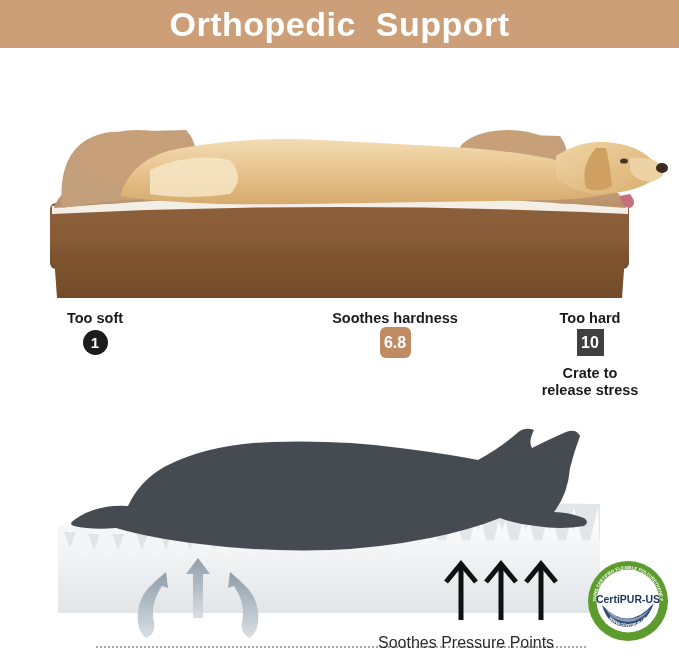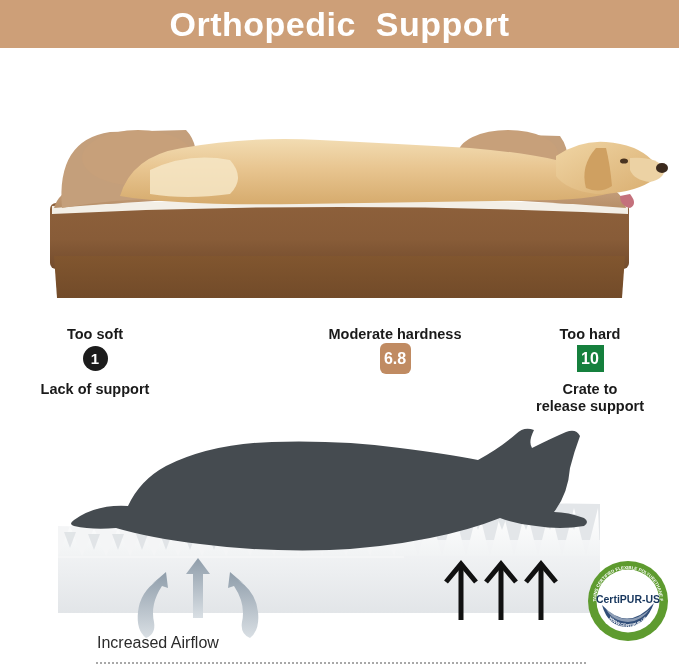"Too soft" .scale-section { top: 316px -> 300px }
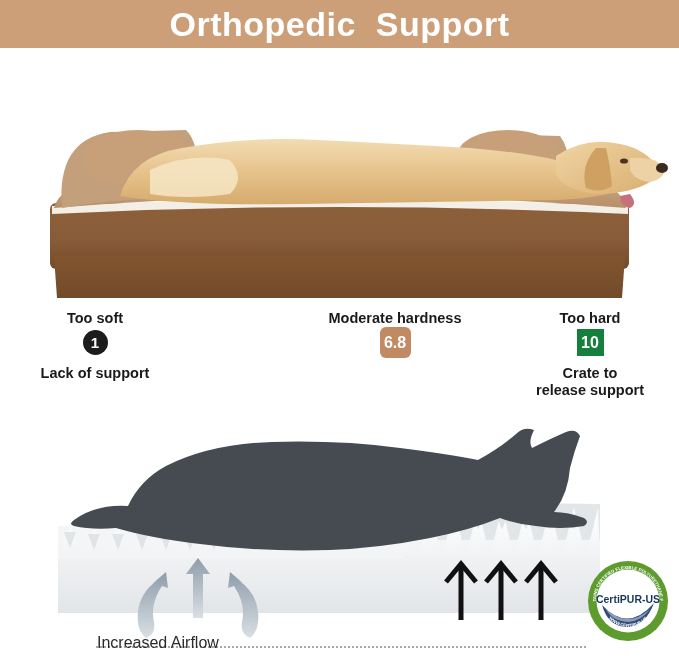"Moderate hardness" div.sp-top { text: Moderate -> Soothes }
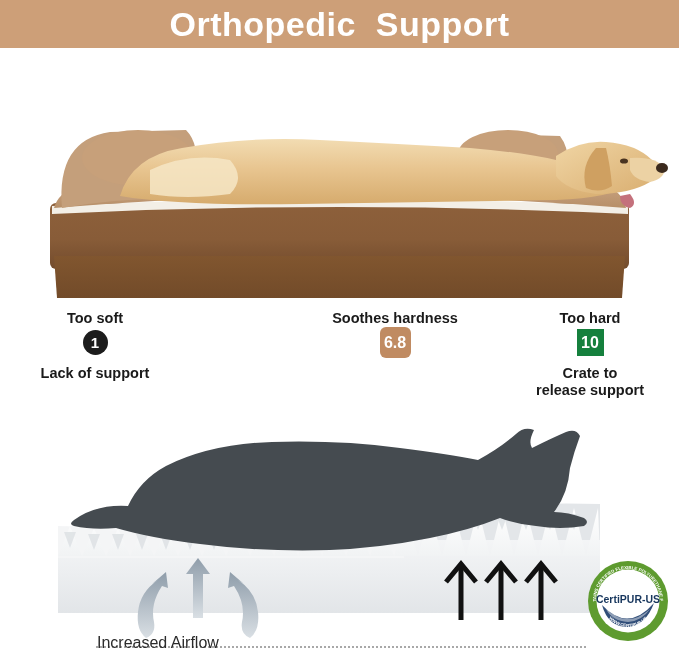"10" .marker-square { background: #15803d -> #404040 }
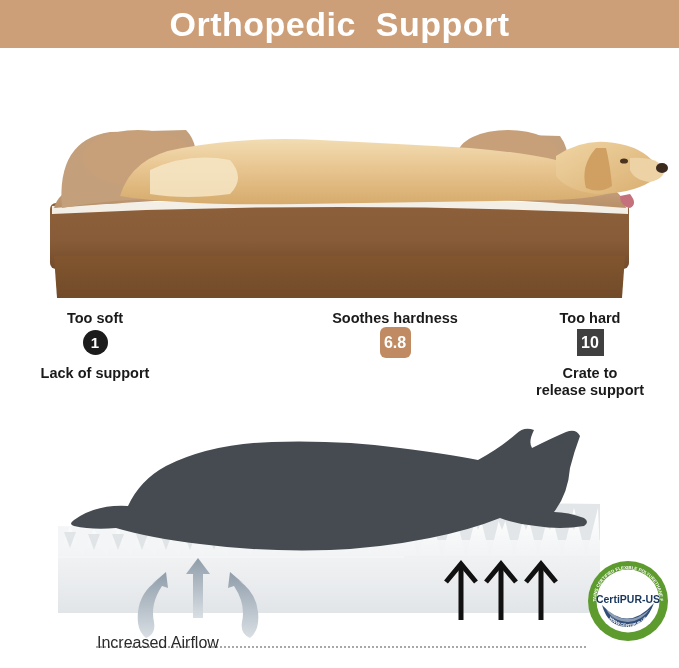"Lack of support" div.sp-bottom { html: <div>Lack of support</div> -> none }
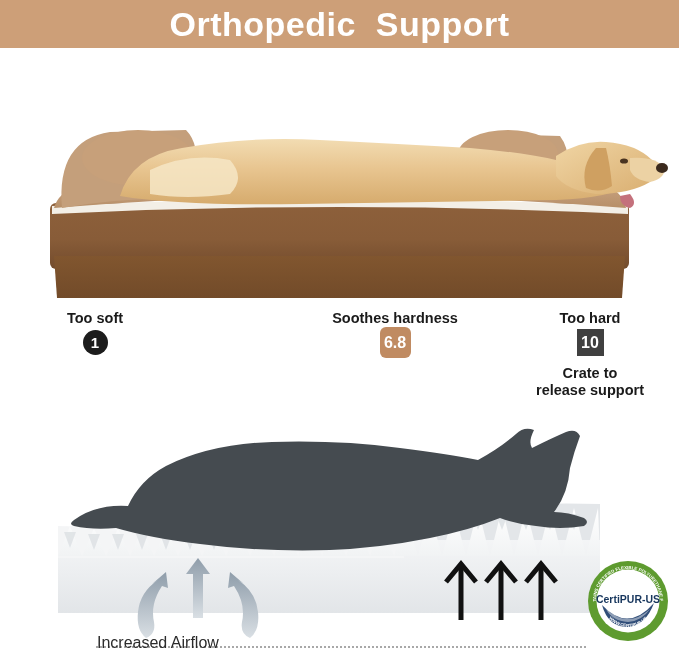"release support" div.sp-bottom { text: support -> stress }
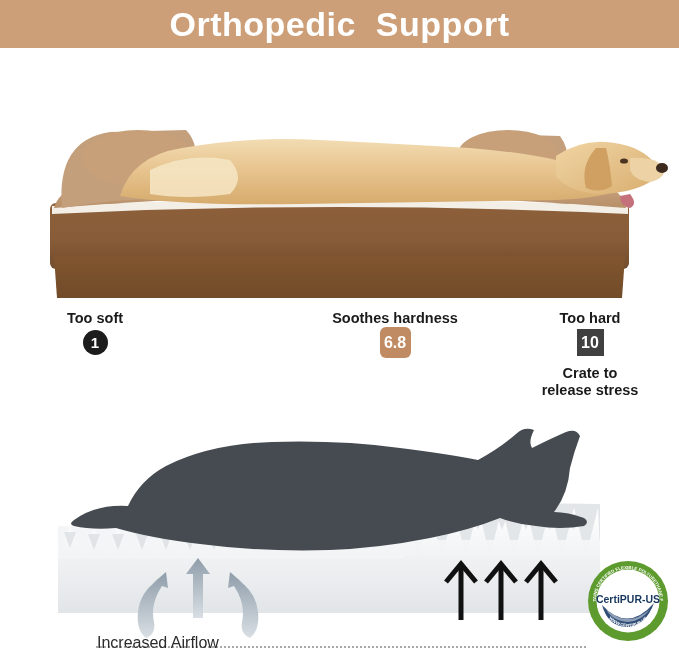"Increased Airflow" div.caption { html: <div>Increased Airflow</div> -> none }
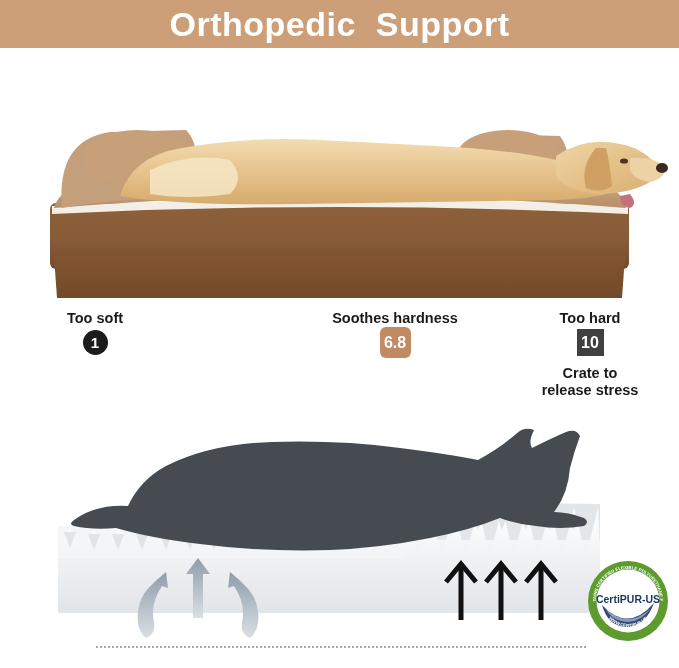"Soothes Pressure Points" div.caption { html: none -> <div>Soothes Pressure Points</div> }
